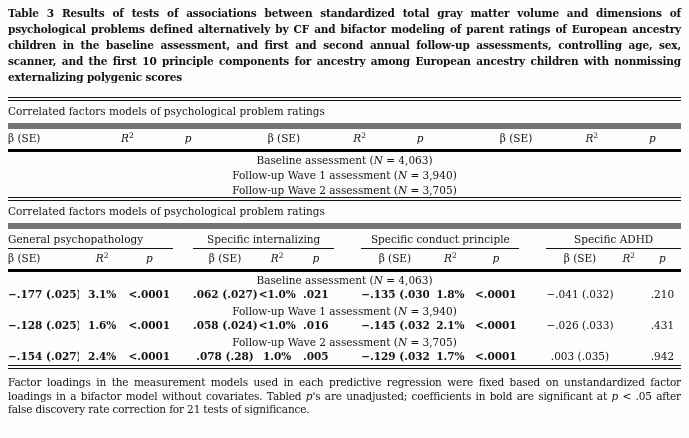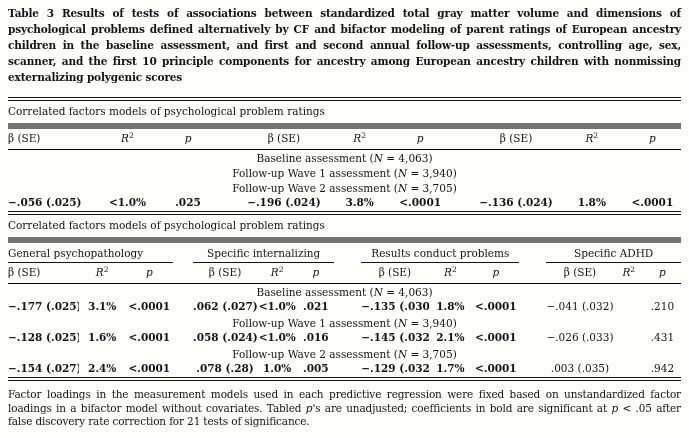"β (SE)" .t tr.ch th { border-bottom: 1px solid #000000 -> 3px solid #000000 }
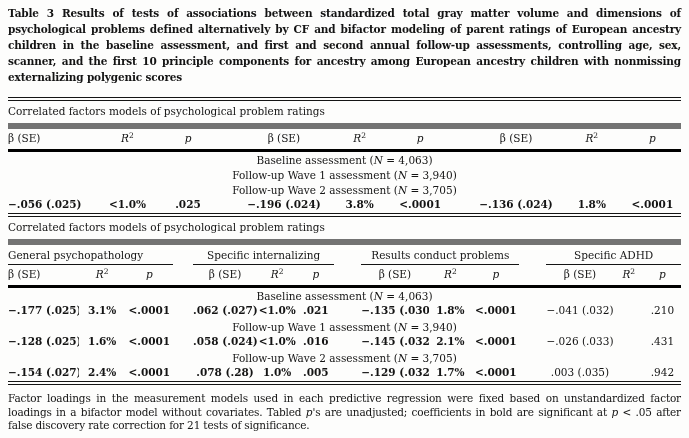"−.056 (.025)" tr.vals { html: <tr> <td>−.056 (.025)</td> <td>&lt;1.0%</td> <td>.025</td> <td></td> <td>−.196 (.024)</td> <td>3.8%</td> <td>&lt;.0001</td> <td></td> <td>−.136 (.024)</td> <td>1.8%</td> <td>&lt;.0001</td> </tr> -> none }
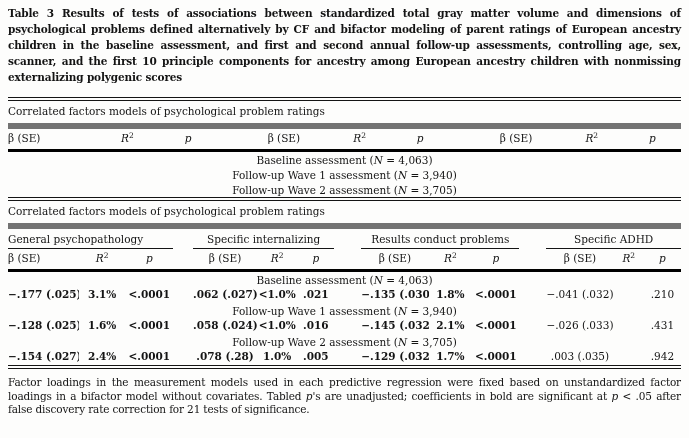"Results conduct problems" th.g { text: Results conduct problems -> Specific conduct principle }
